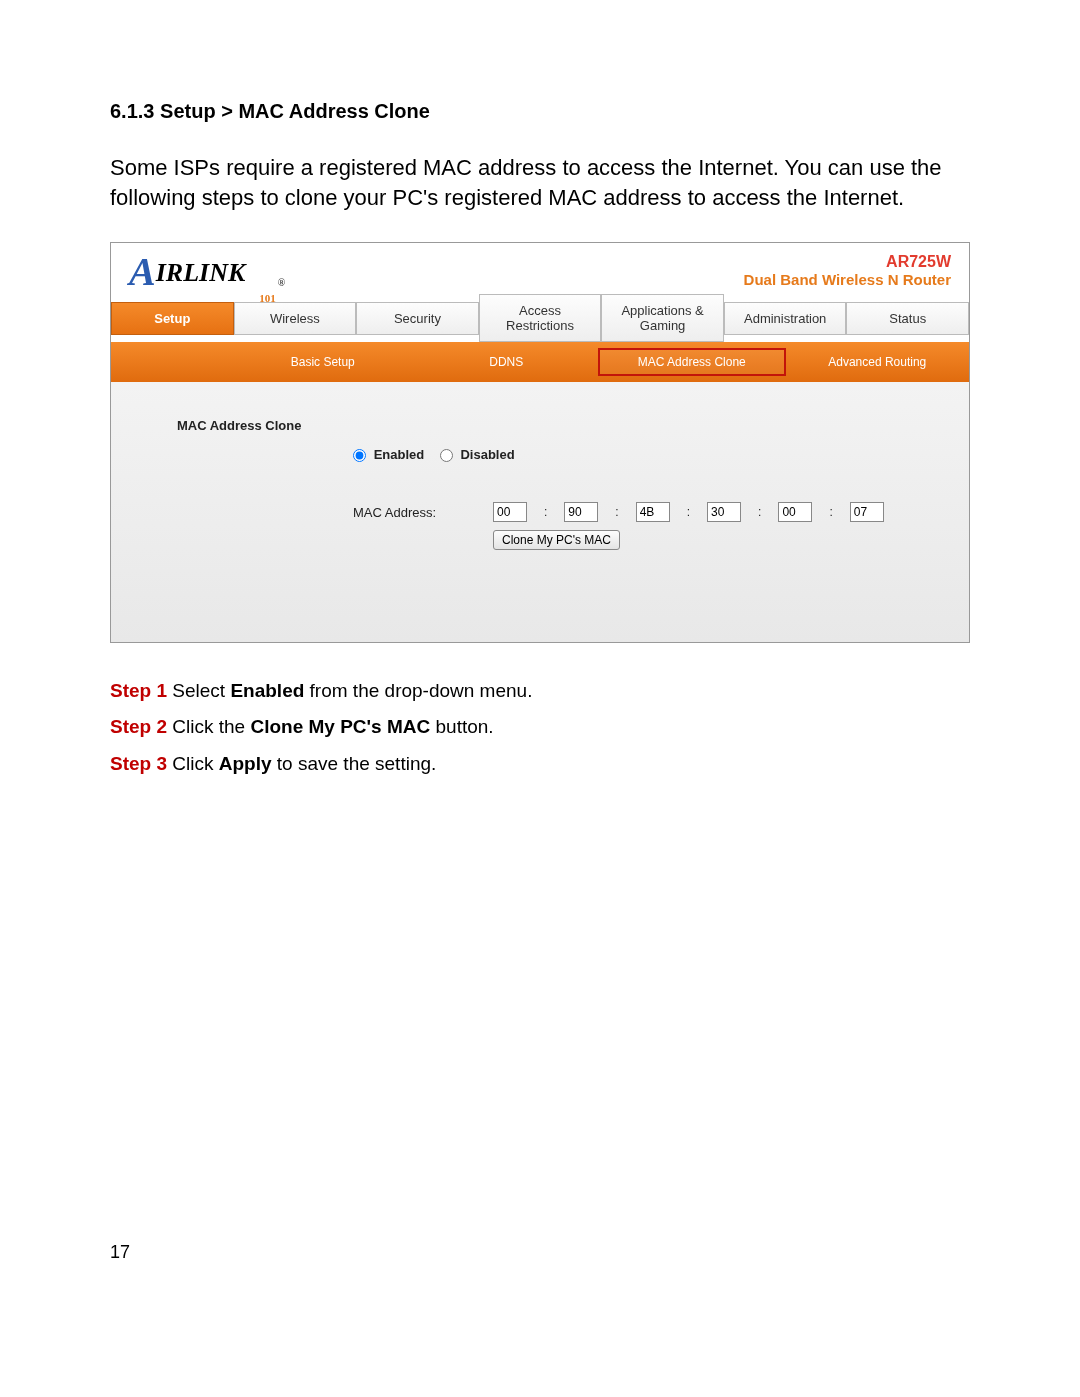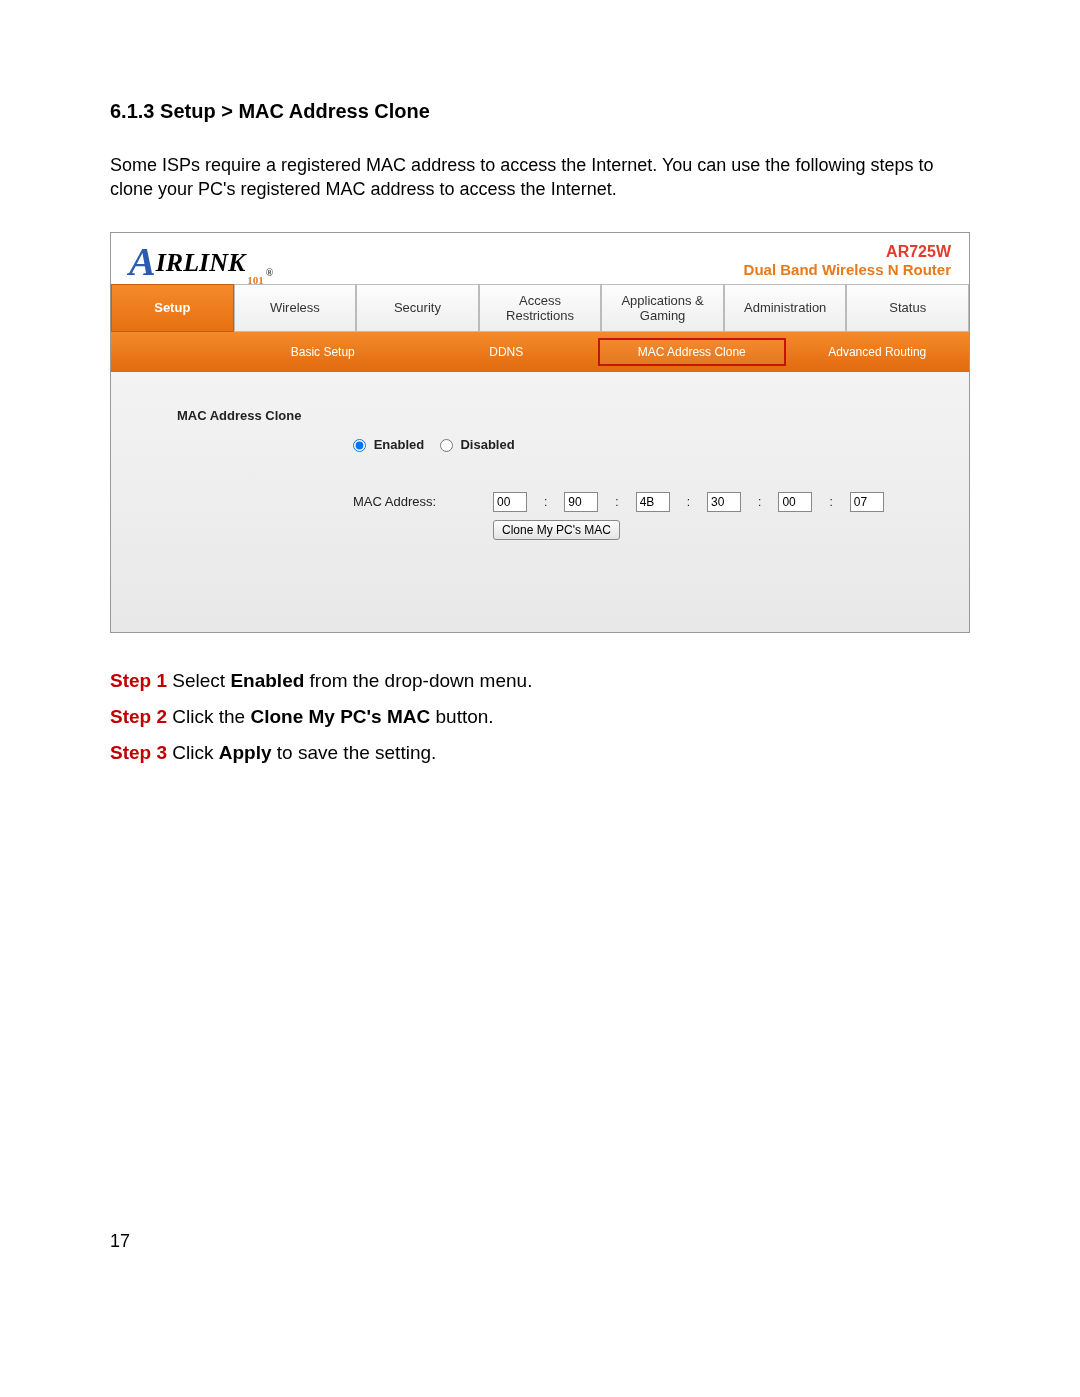"Some ISPs require a registered" .intro { font-size: 18px -> 22px }
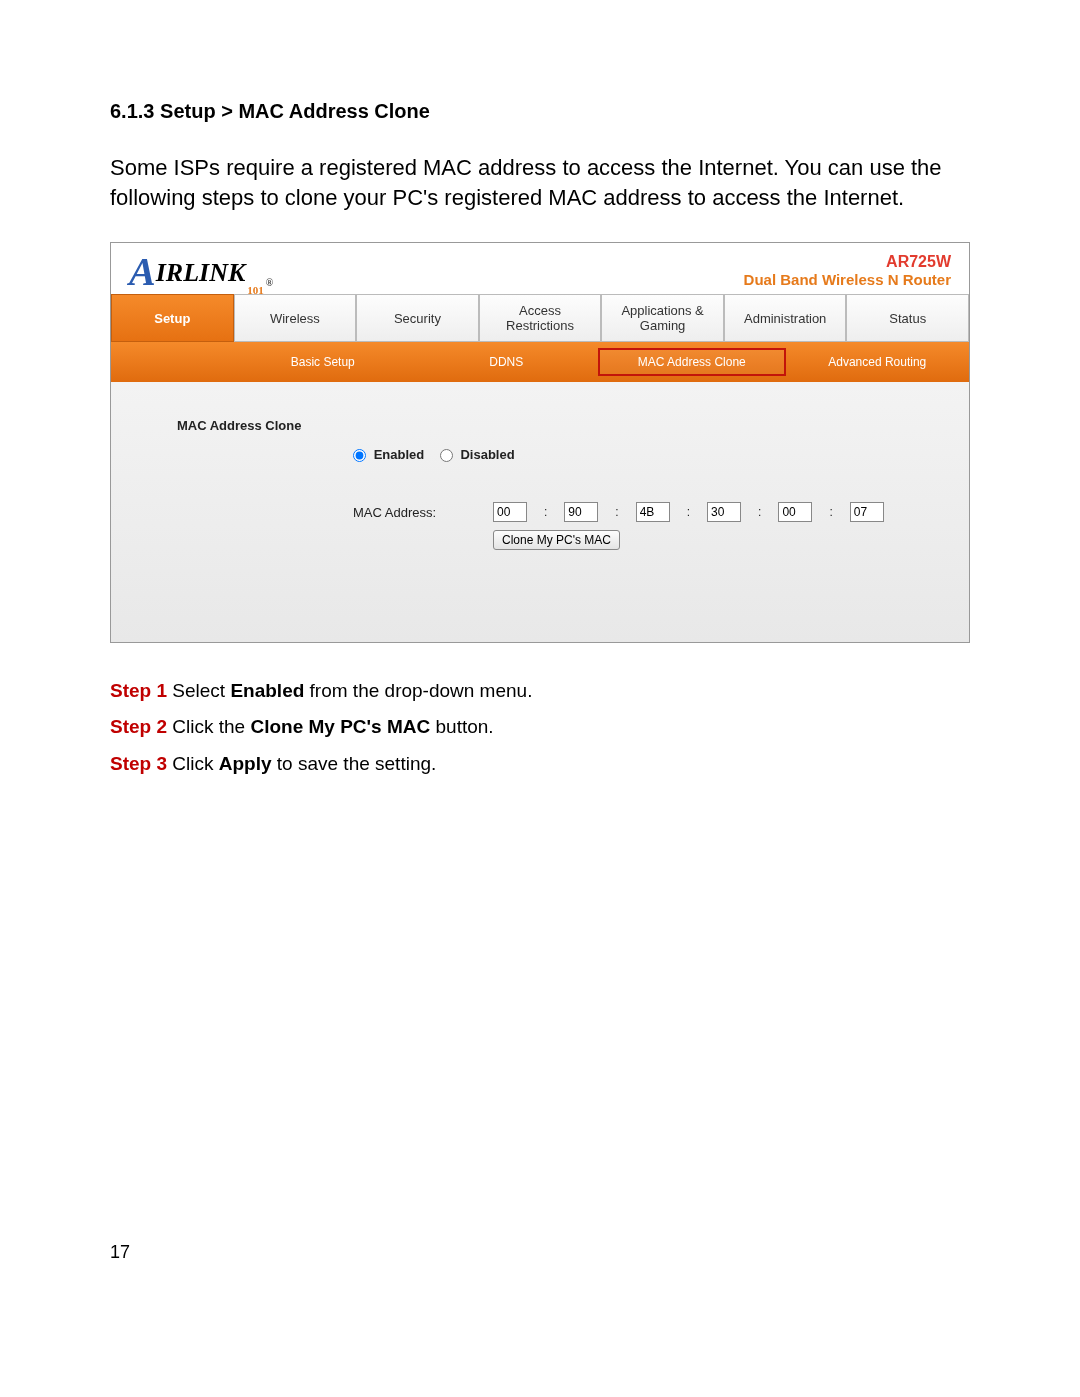"101" .logo-sub { margin-left: 2px -> 14px; top: 8px -> 16px }
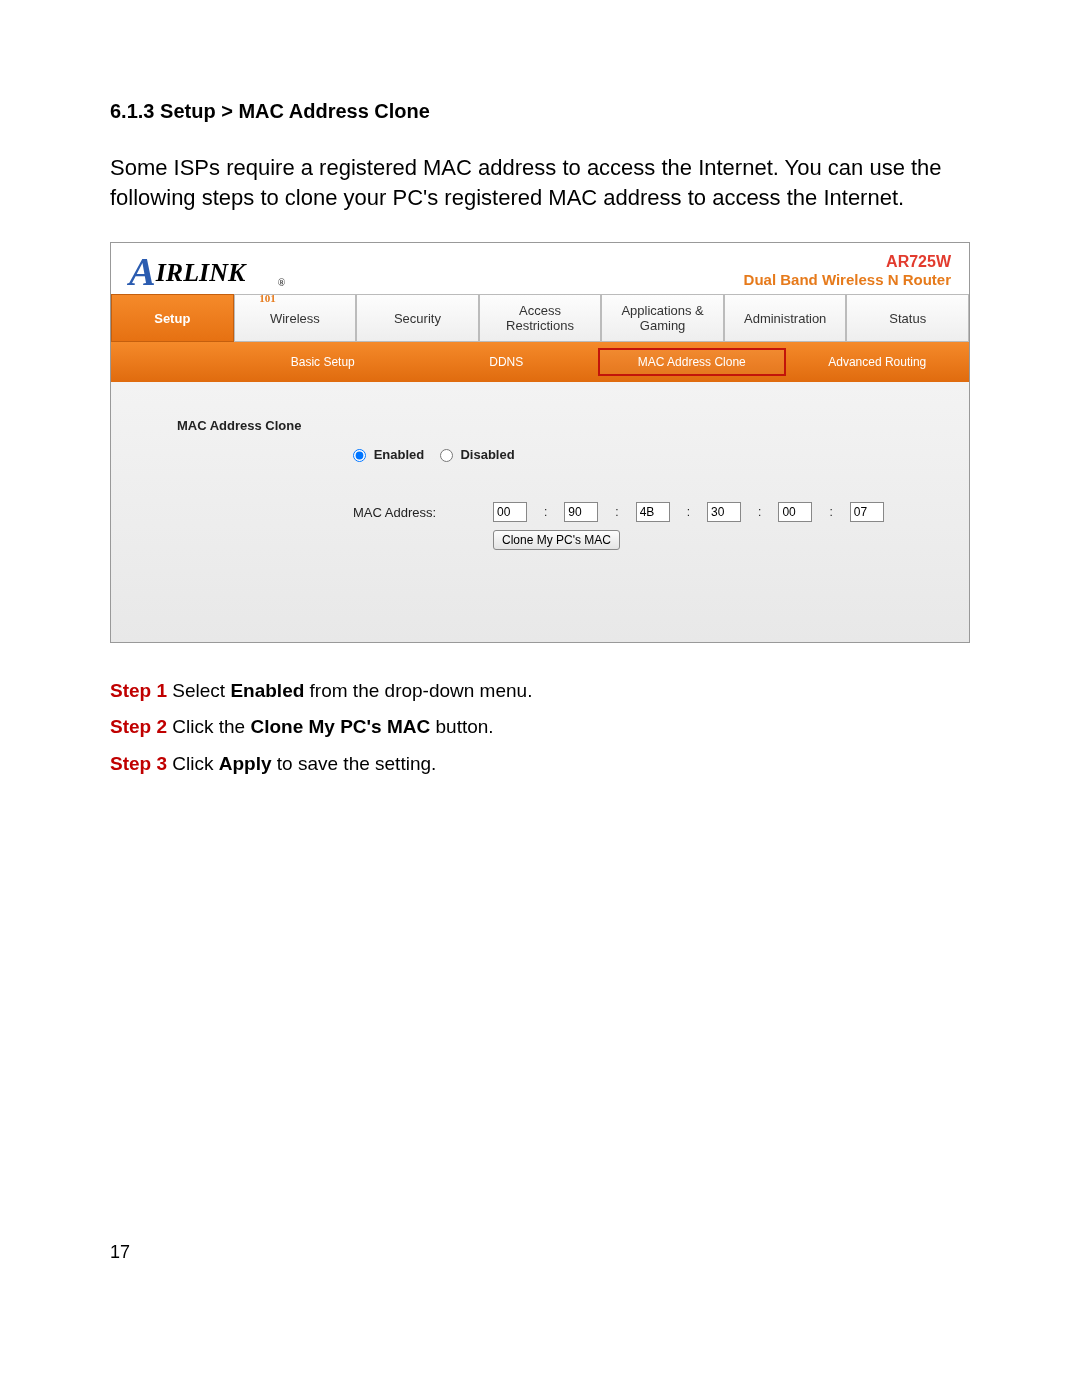"Setup" .tabs { align-items: none -> center }
